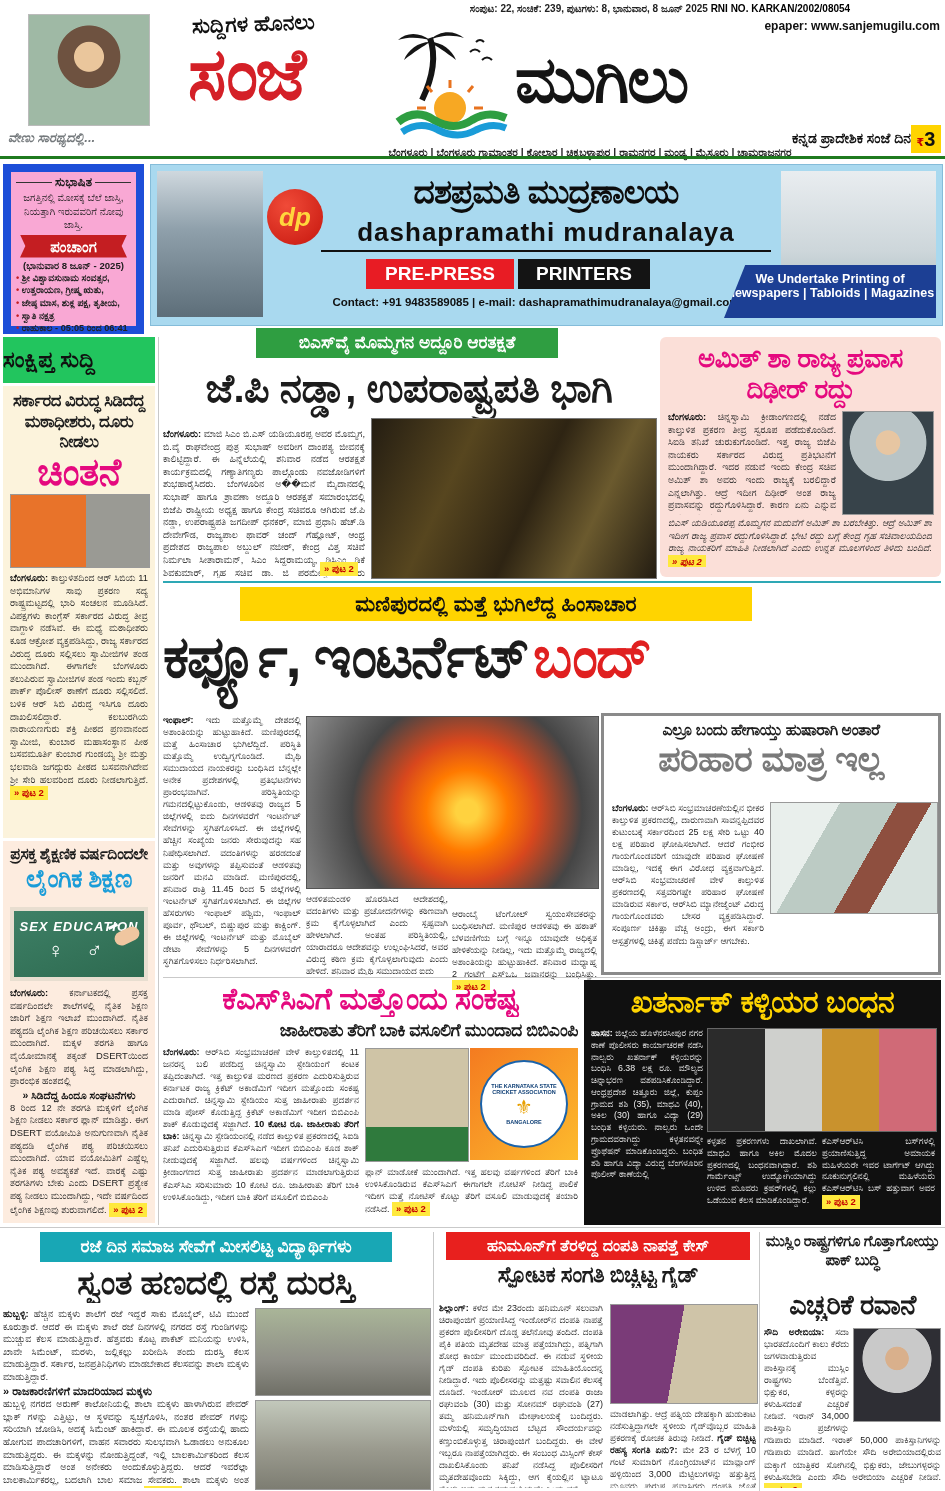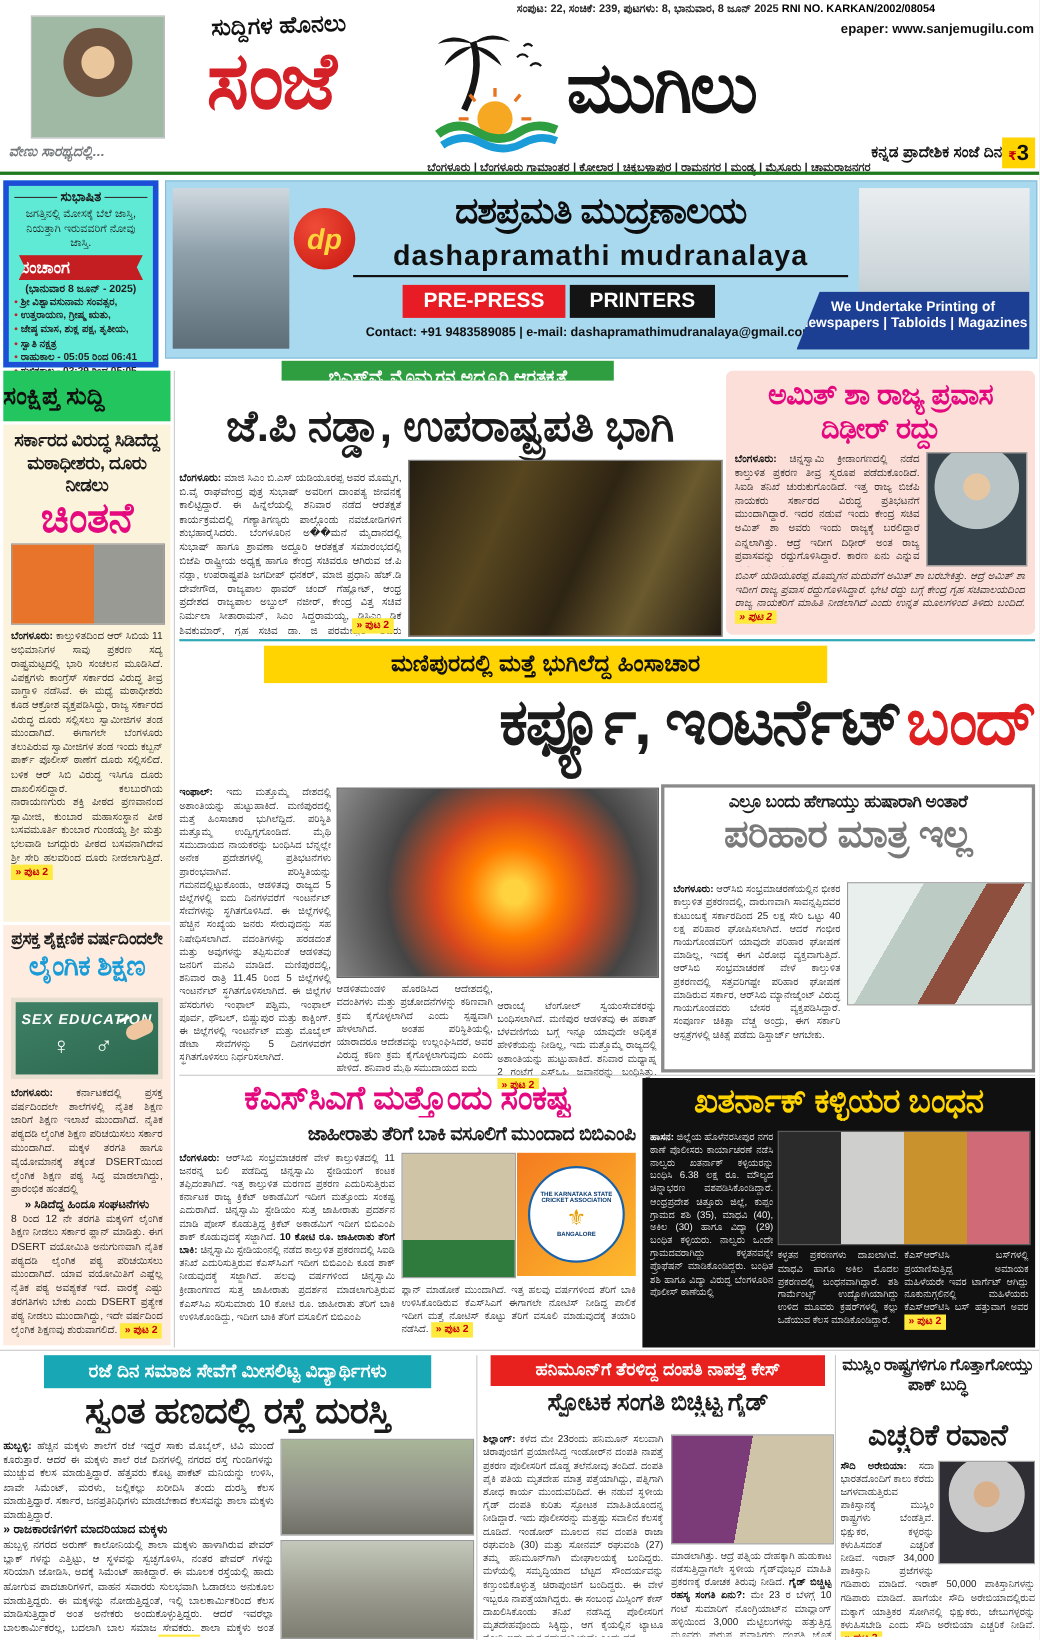"ಸುಭಾಷಿತ" .sb { background: #5eead4 -> #f9a8d4; border: 5px solid #1d4ed8 -> 8px solid #1d4ed8 }
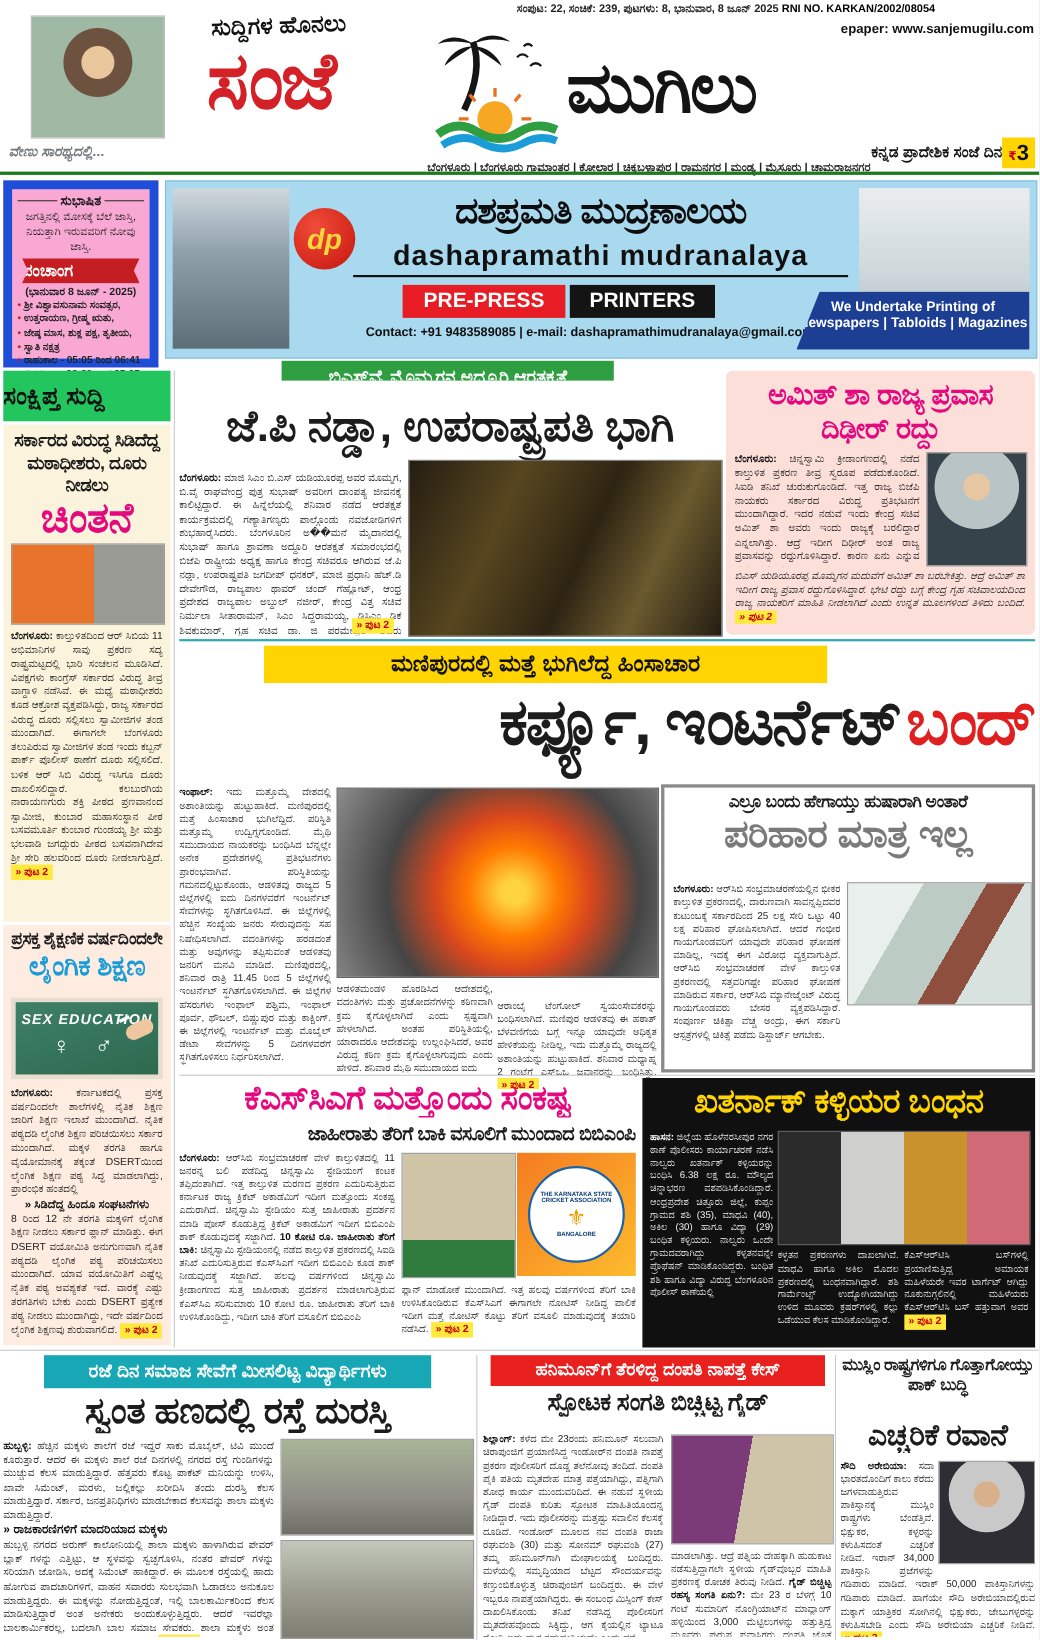"ಪಂಚಾಂಗ" .panch { text-align: left -> center }
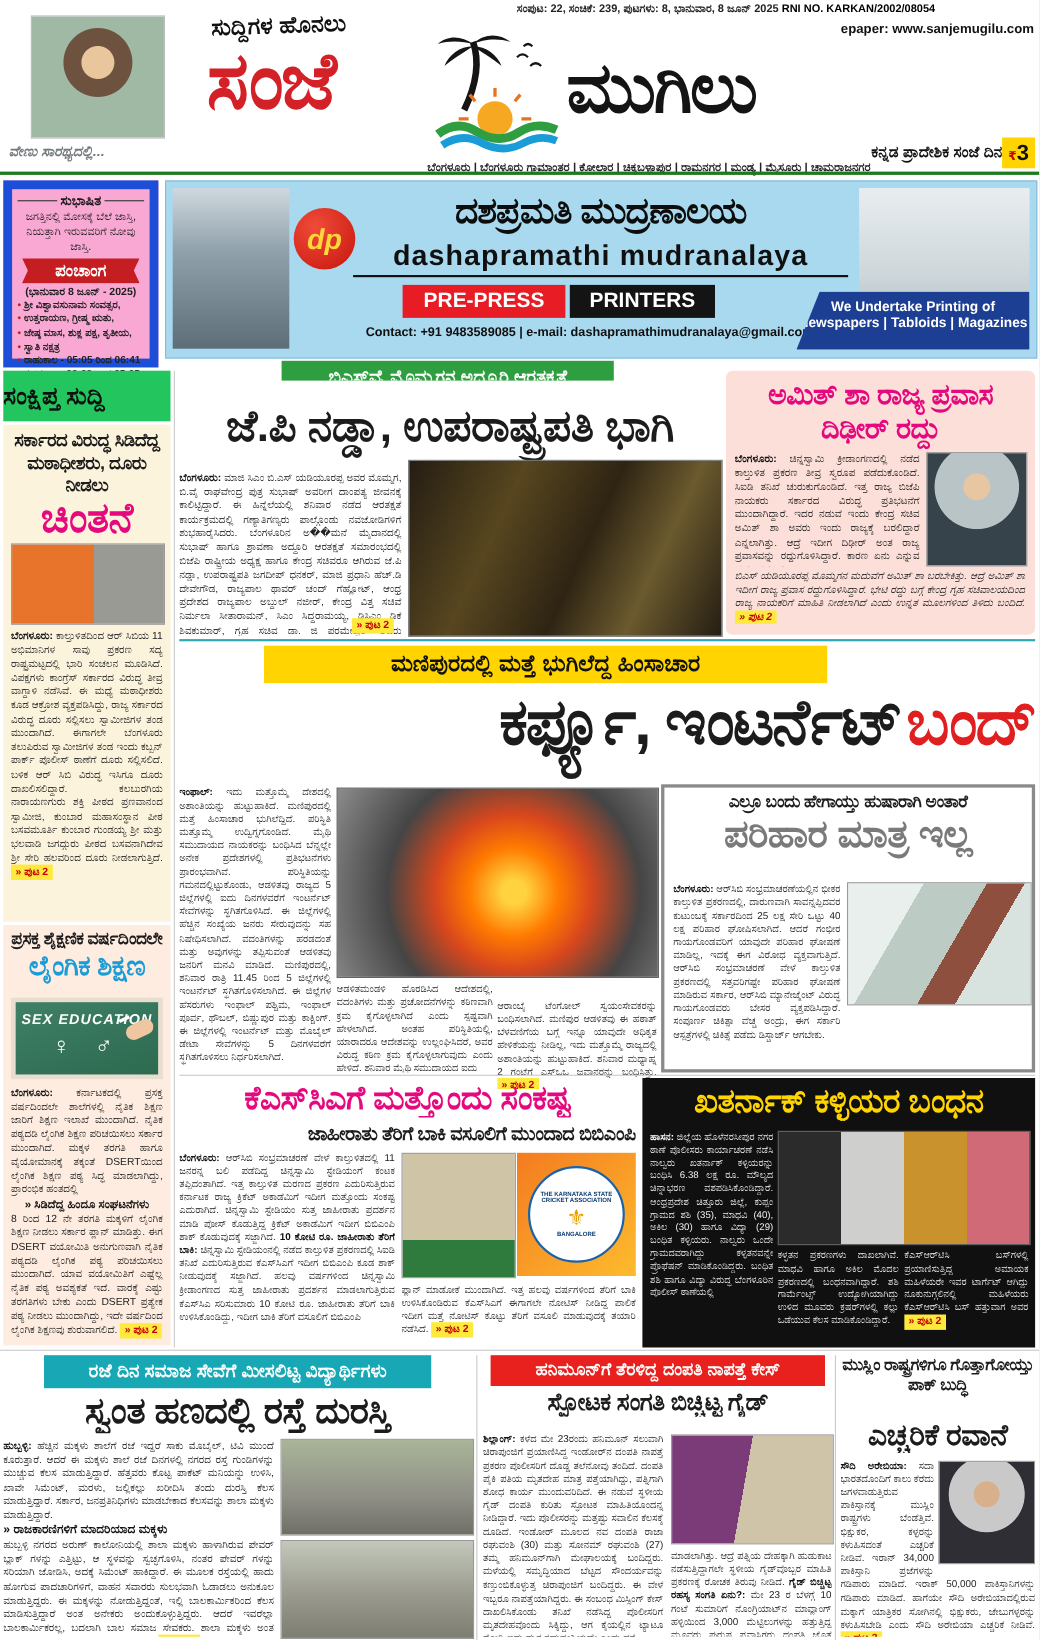"ಬಿಎಸ್‌ವೈ ಮೊಮ್ಮಗನ ಅದ್ದೂರಿ ಆರತಕ್ಷತೆ" div.abs { height: 18px -> 30px }
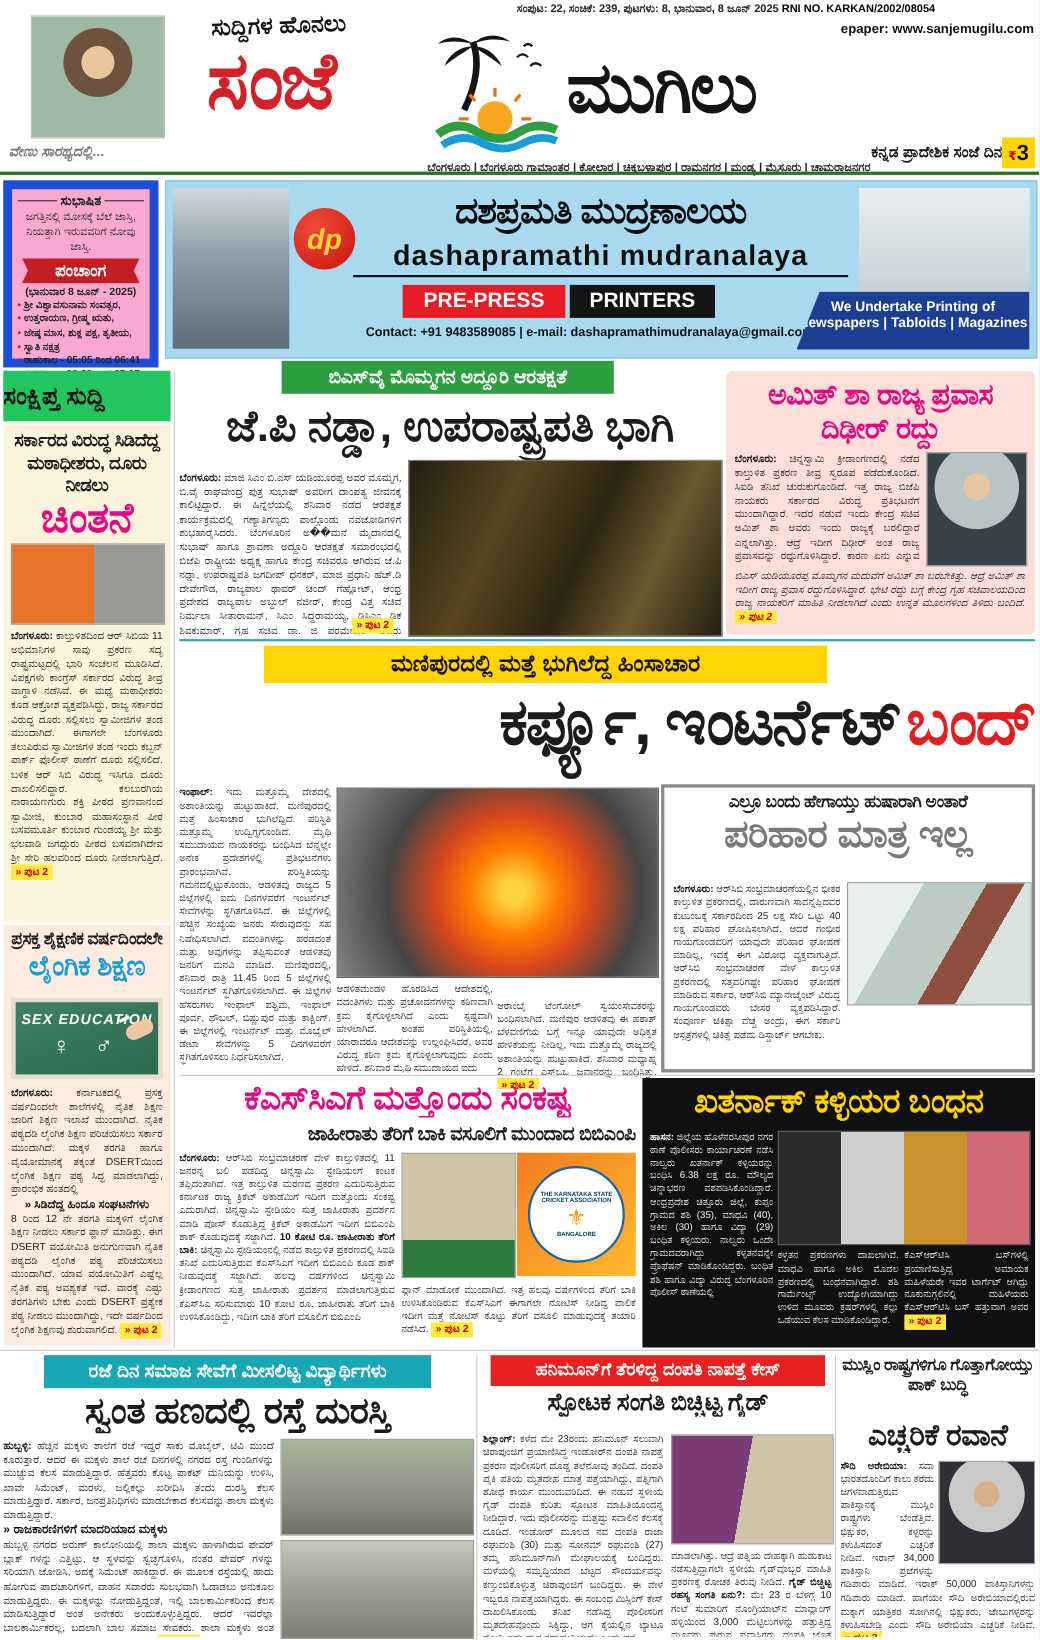"ಕರ್ಫ್ಯೂ, ಇಂಟರ್ನೆಟ್ ಬಂದ್" div.abs { text-align: right -> left }
